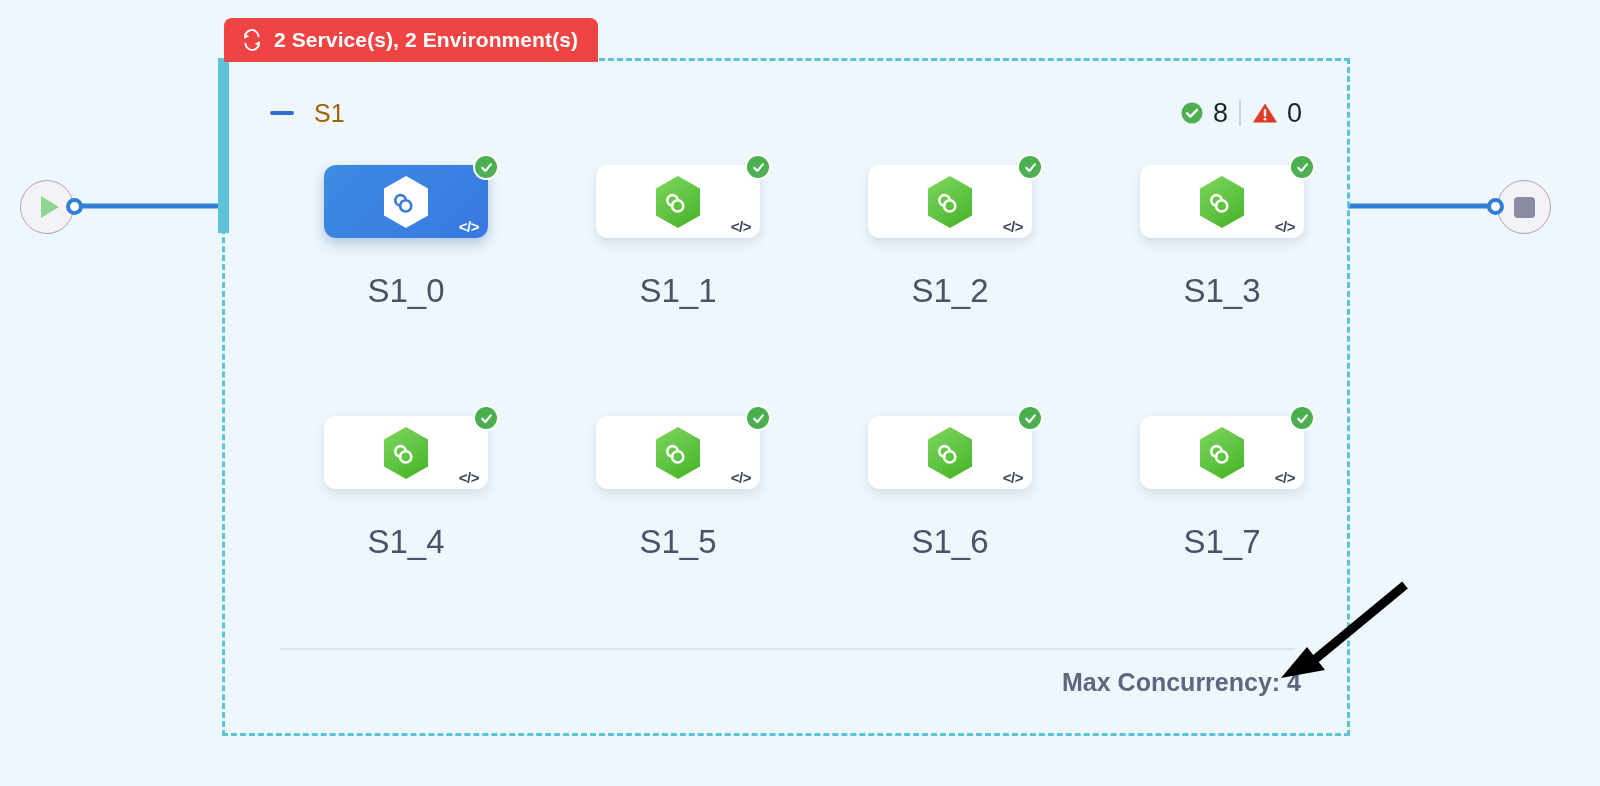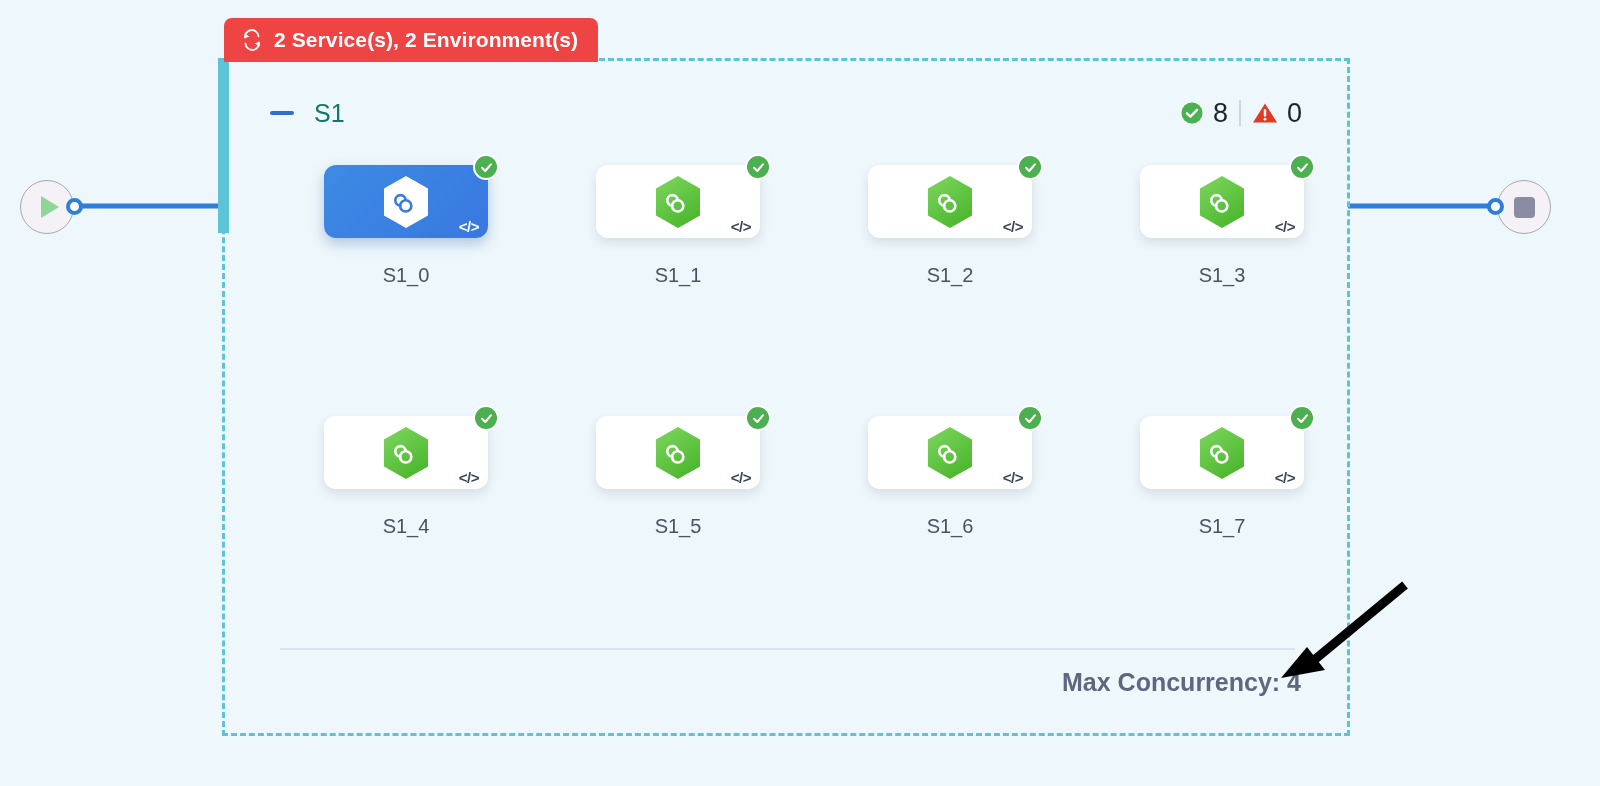"S1" #service-name { color: #0f766e -> #a16207 }
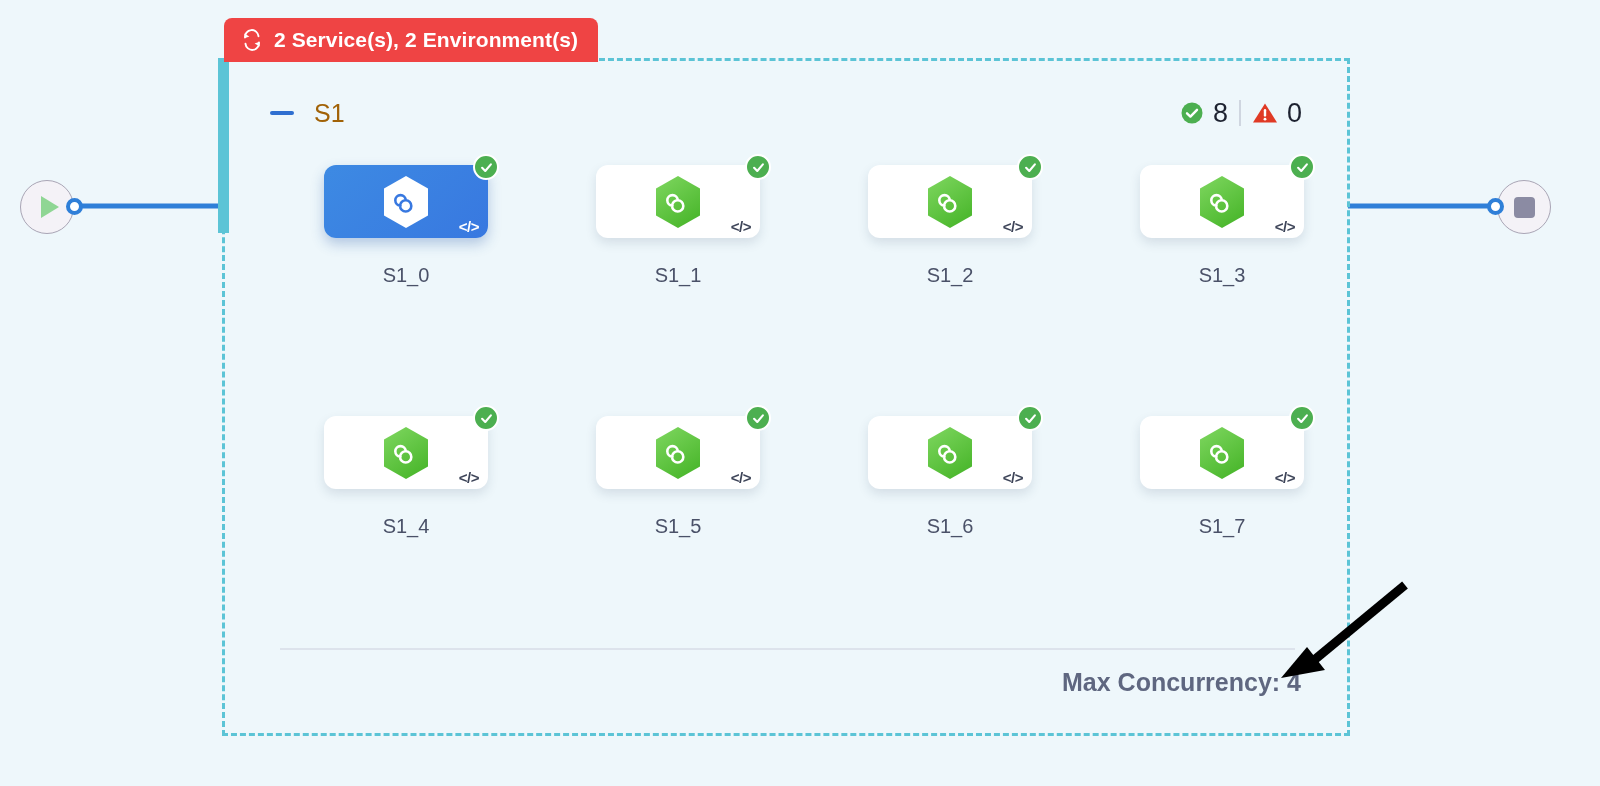"S1_0" .node-label { font-size: 20px -> 33px; margin-top: 26px -> 34px }
